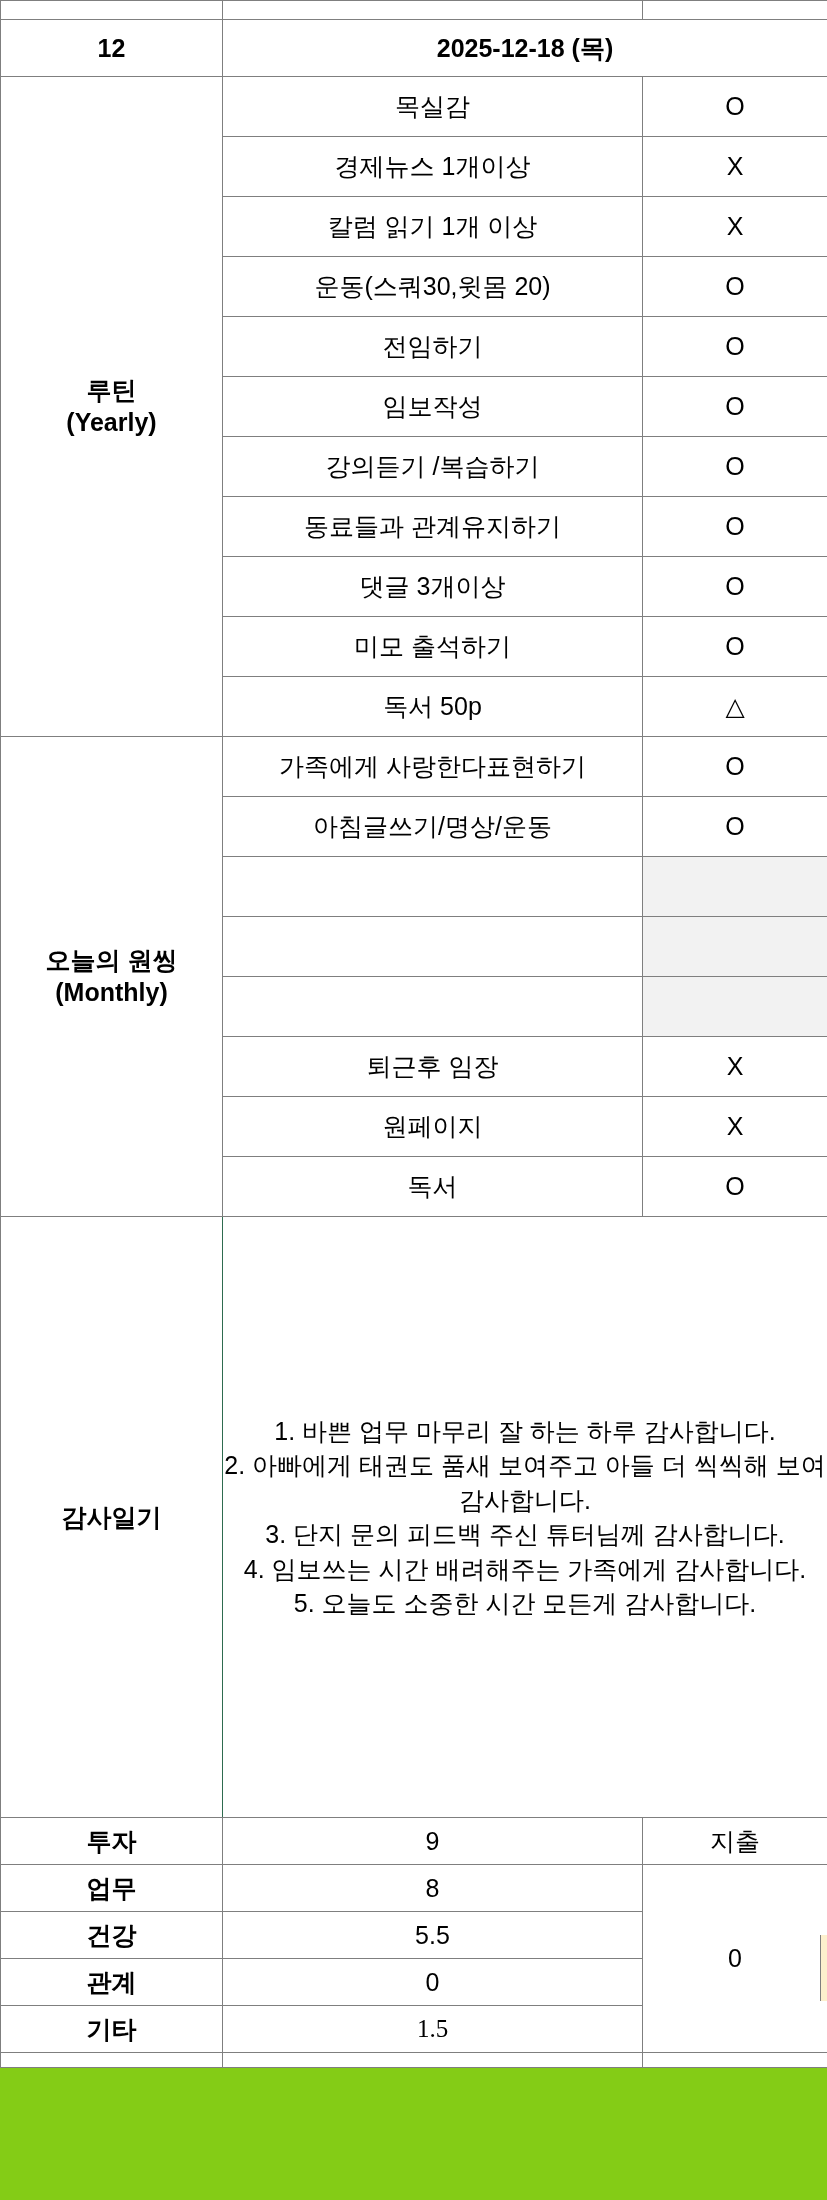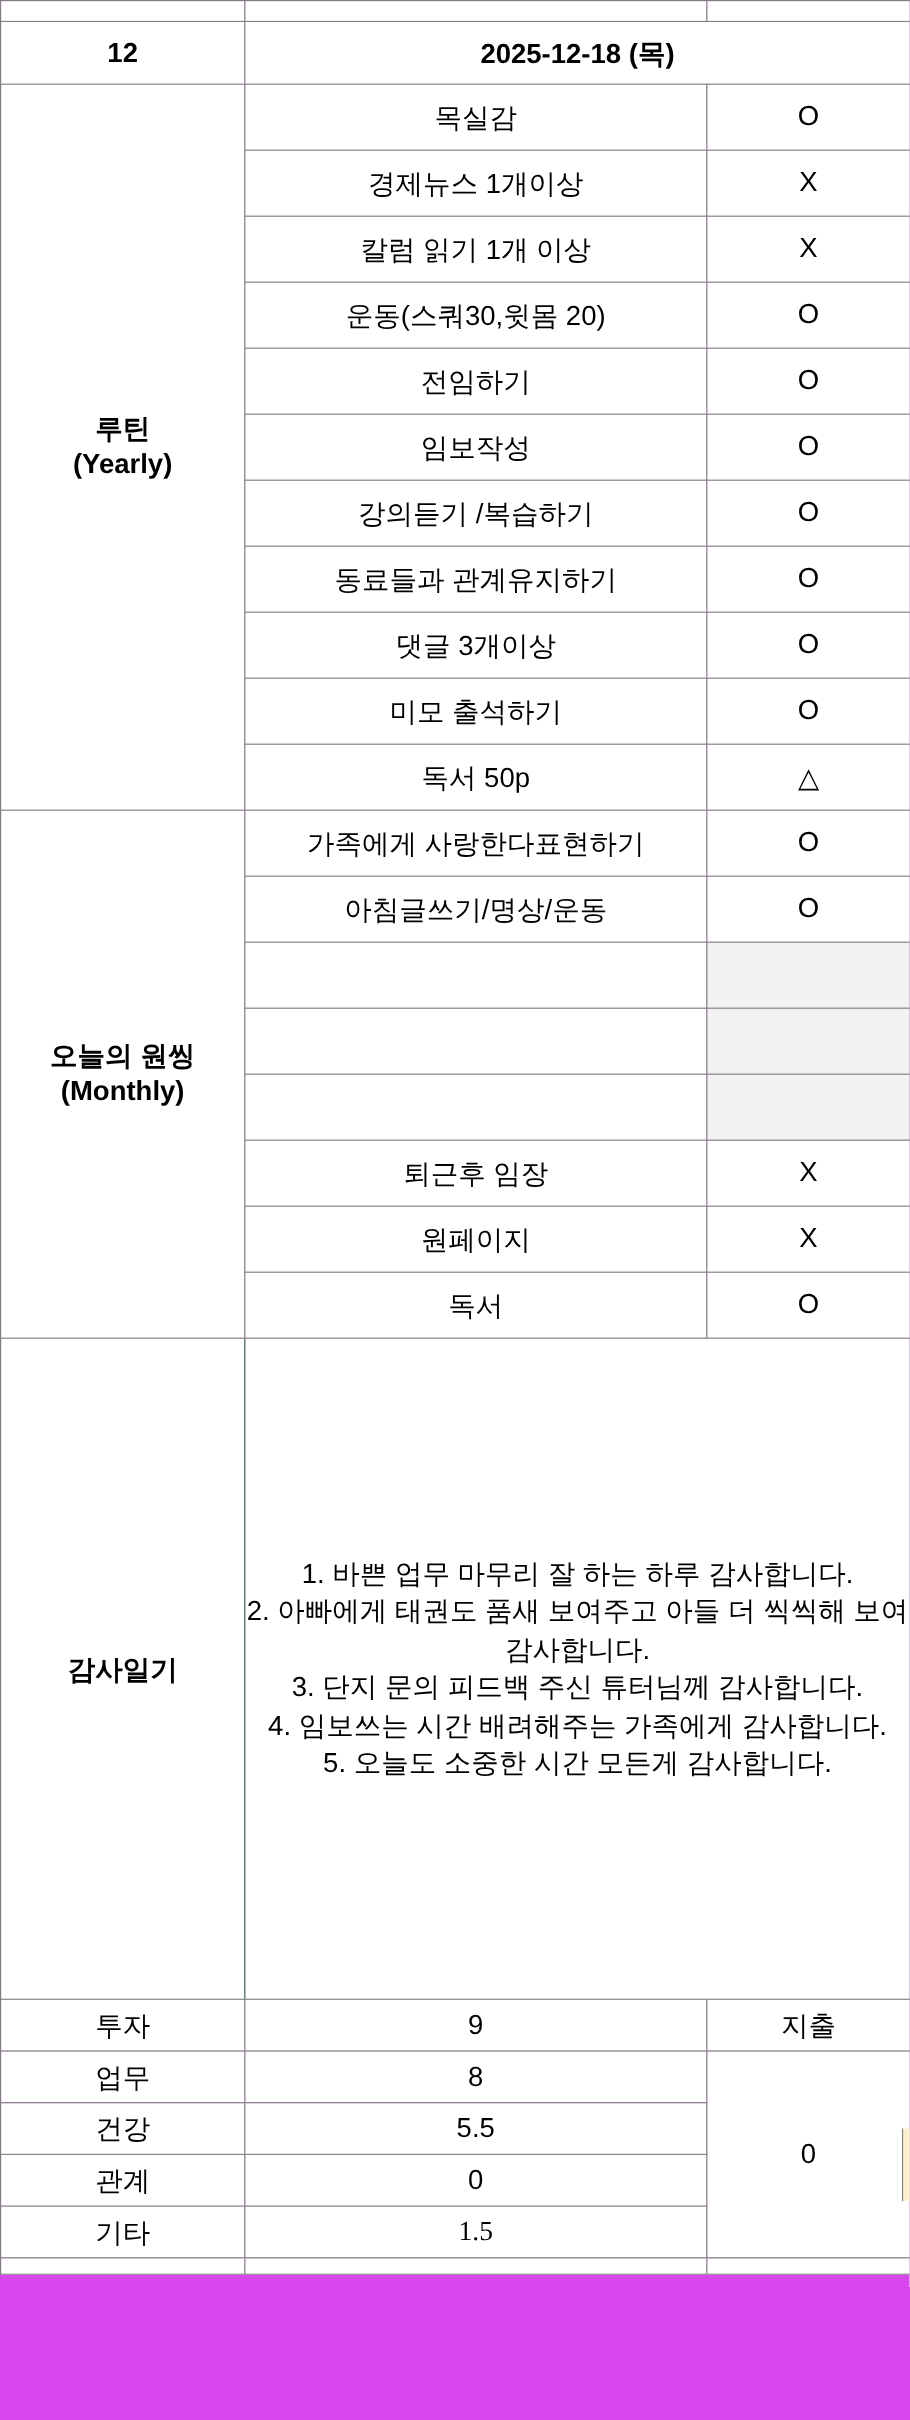"12" .sheet { background: #d946ef -> #84cc16 }
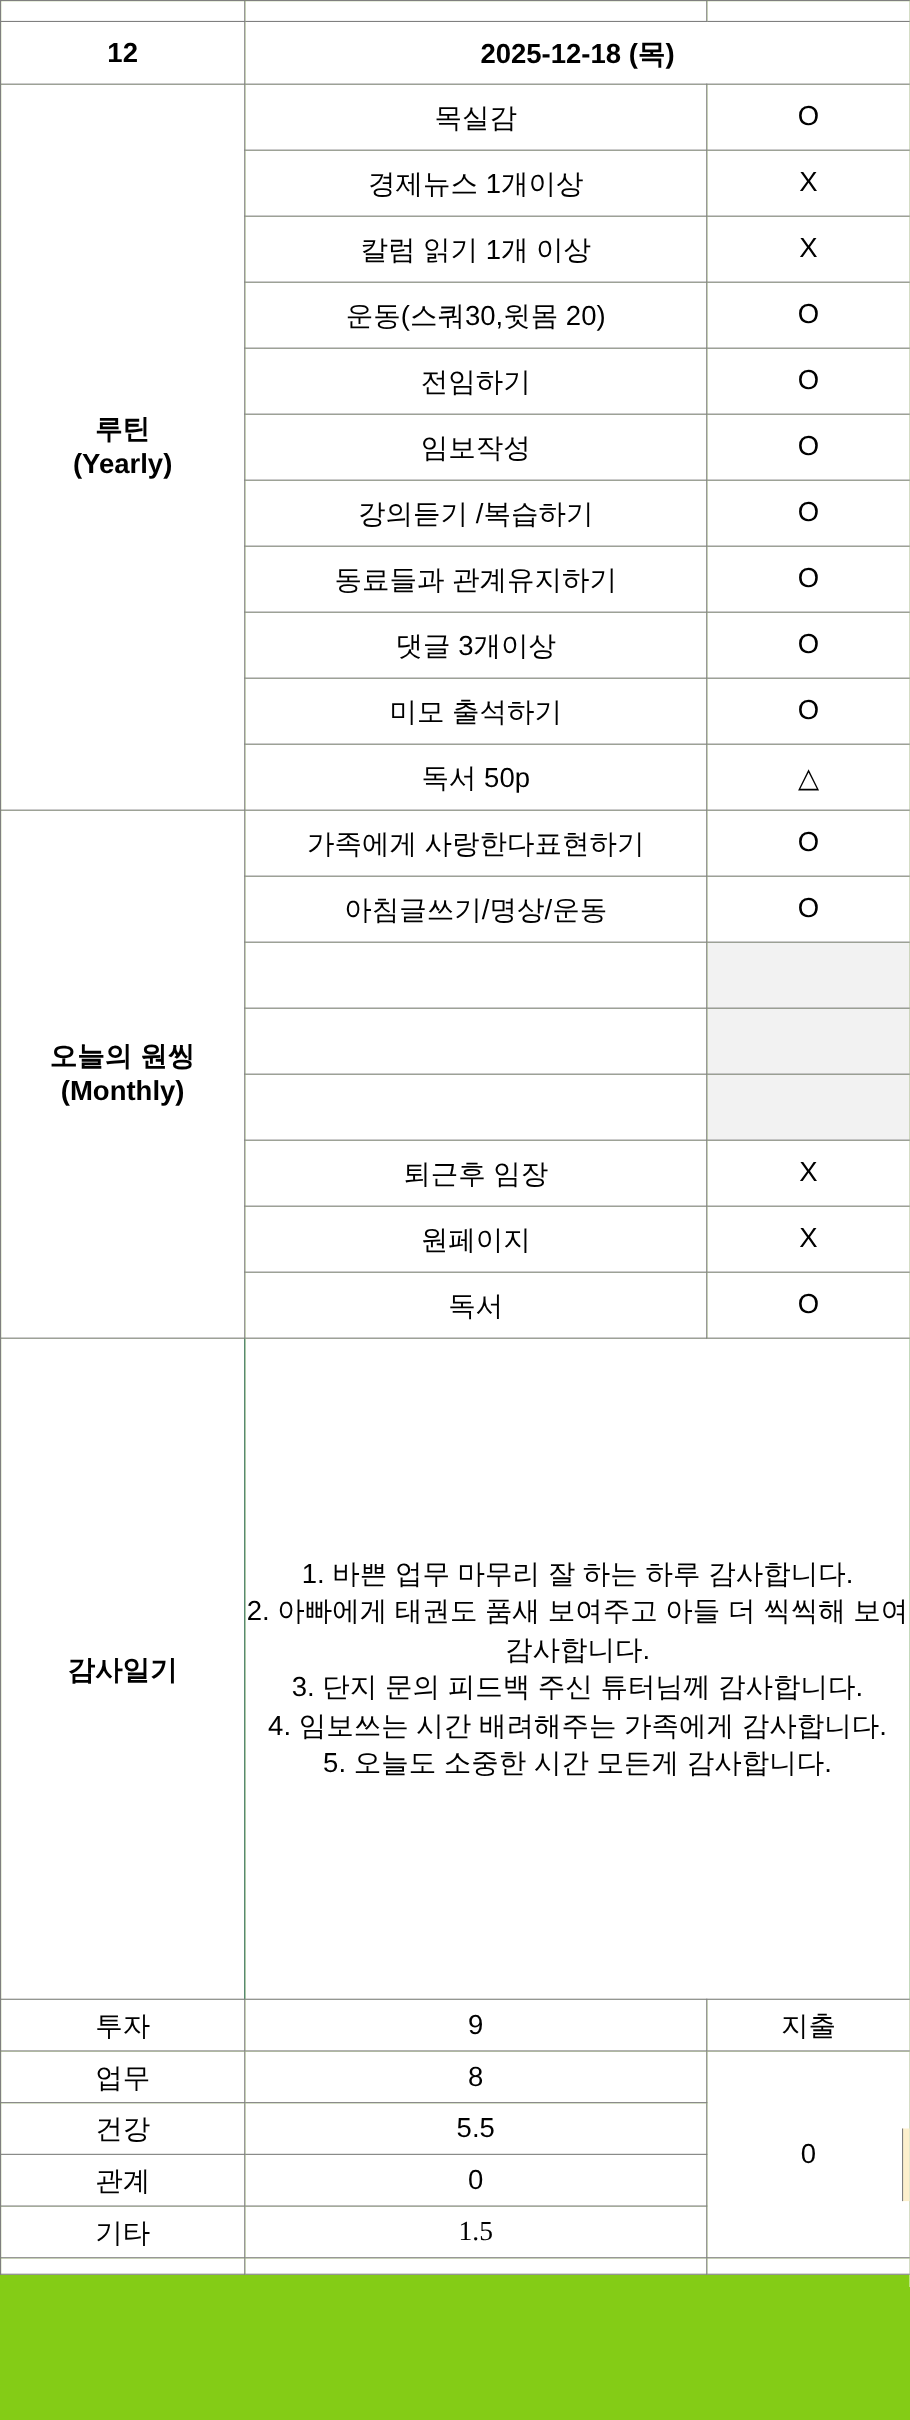"투자" .score-label { font-weight: normal -> bold }
